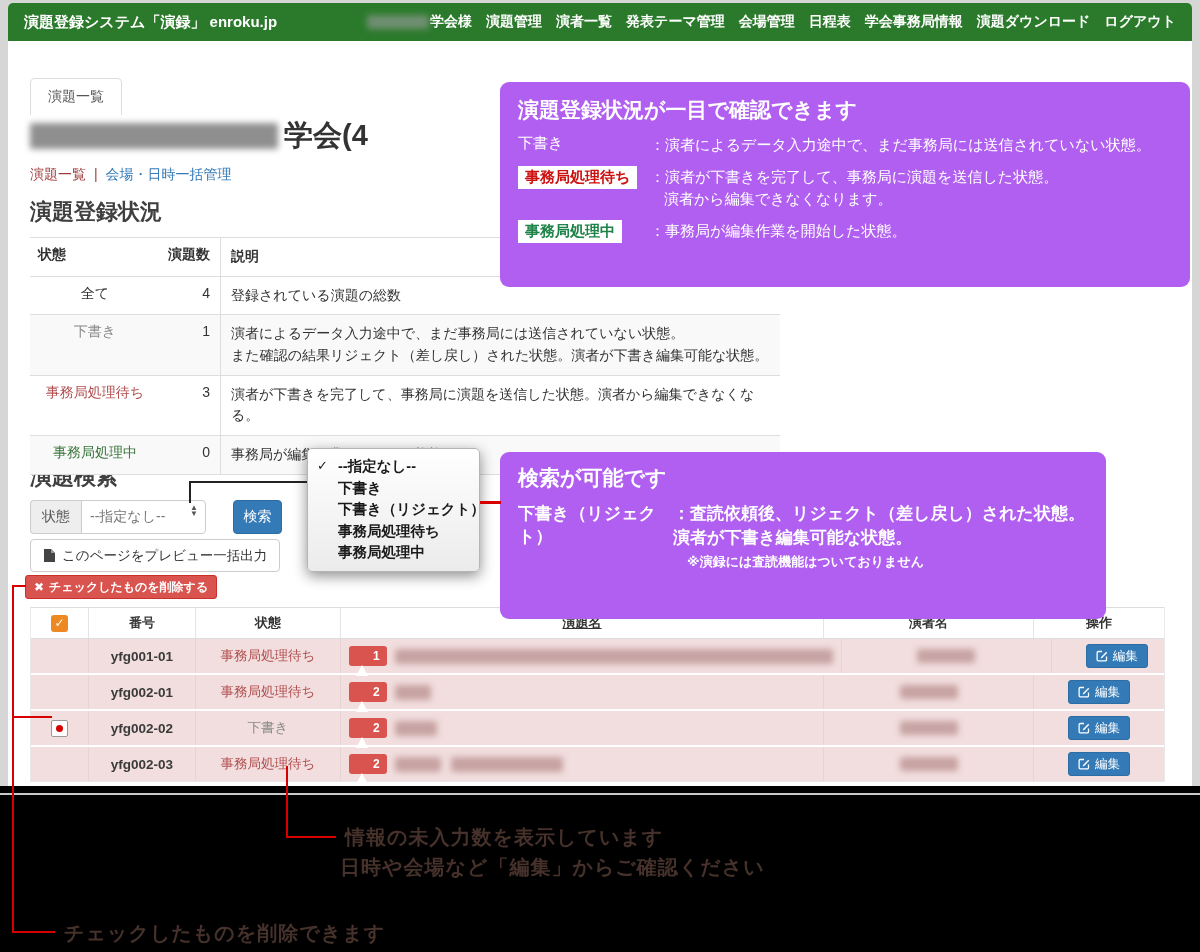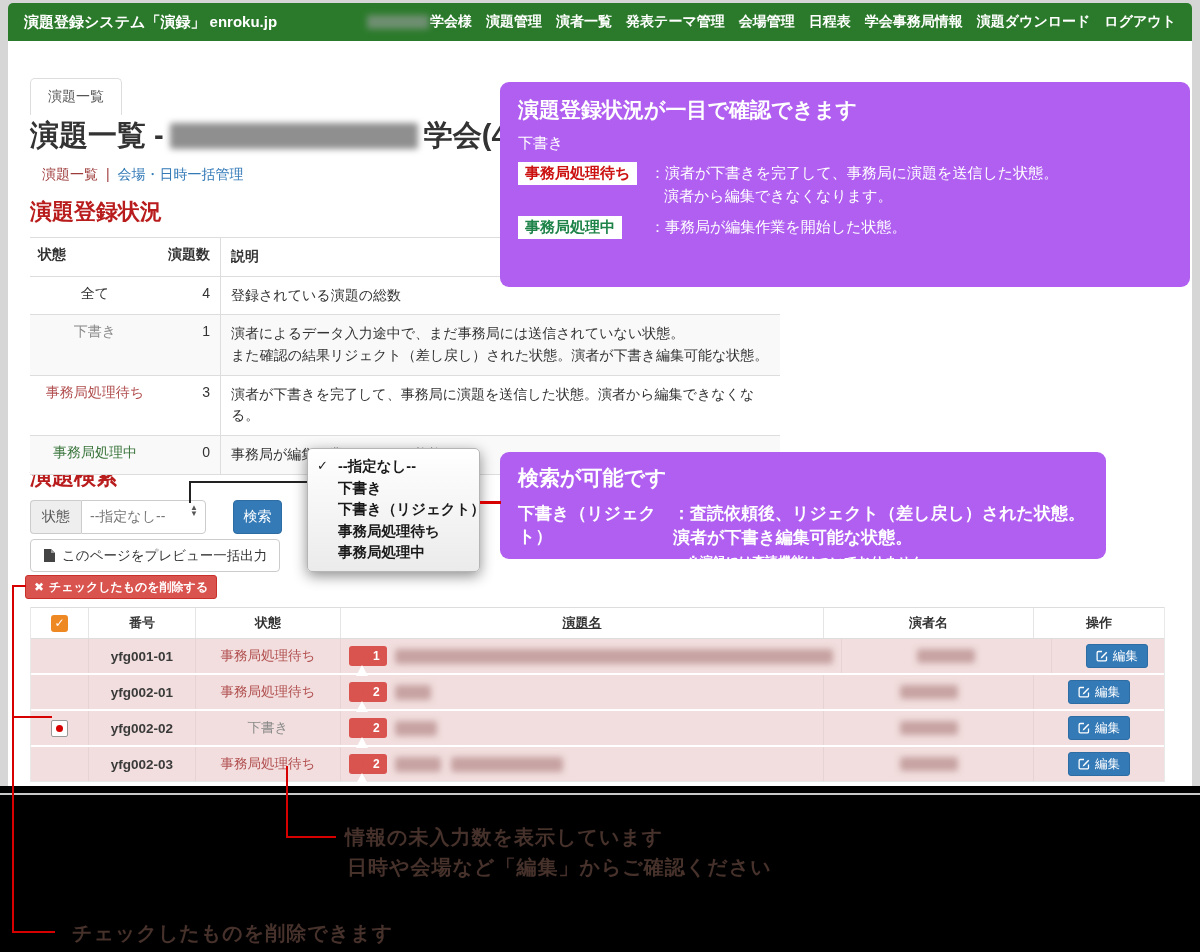"演題一覧 -" span { html: <span>演題一覧 -</span> -> none }
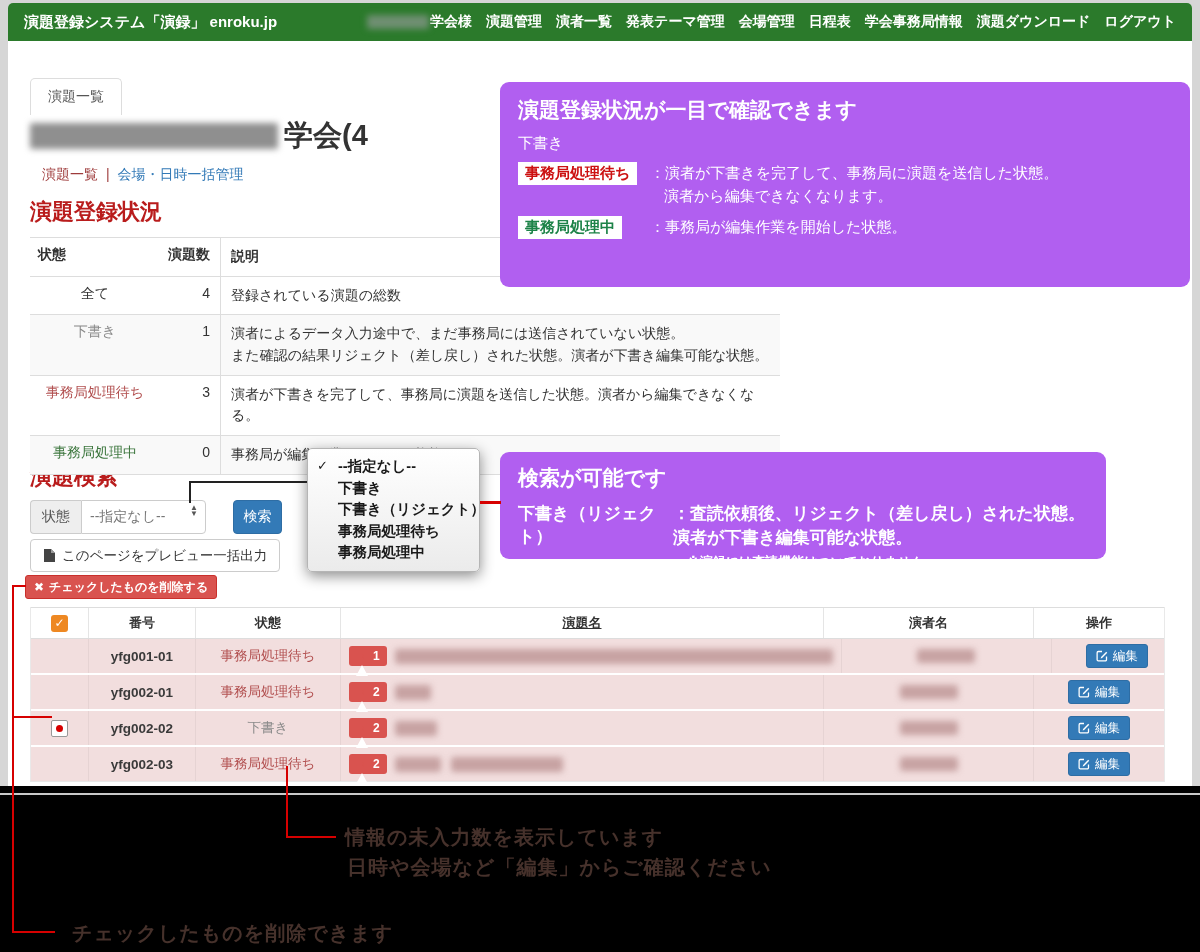"：演者によるデータ入力途中で、まだ事務局には送信されていない状態。" div.desc { html: none -> <div>：演者によるデータ入力途中で、まだ事務局には送信されていない状態。</div> }
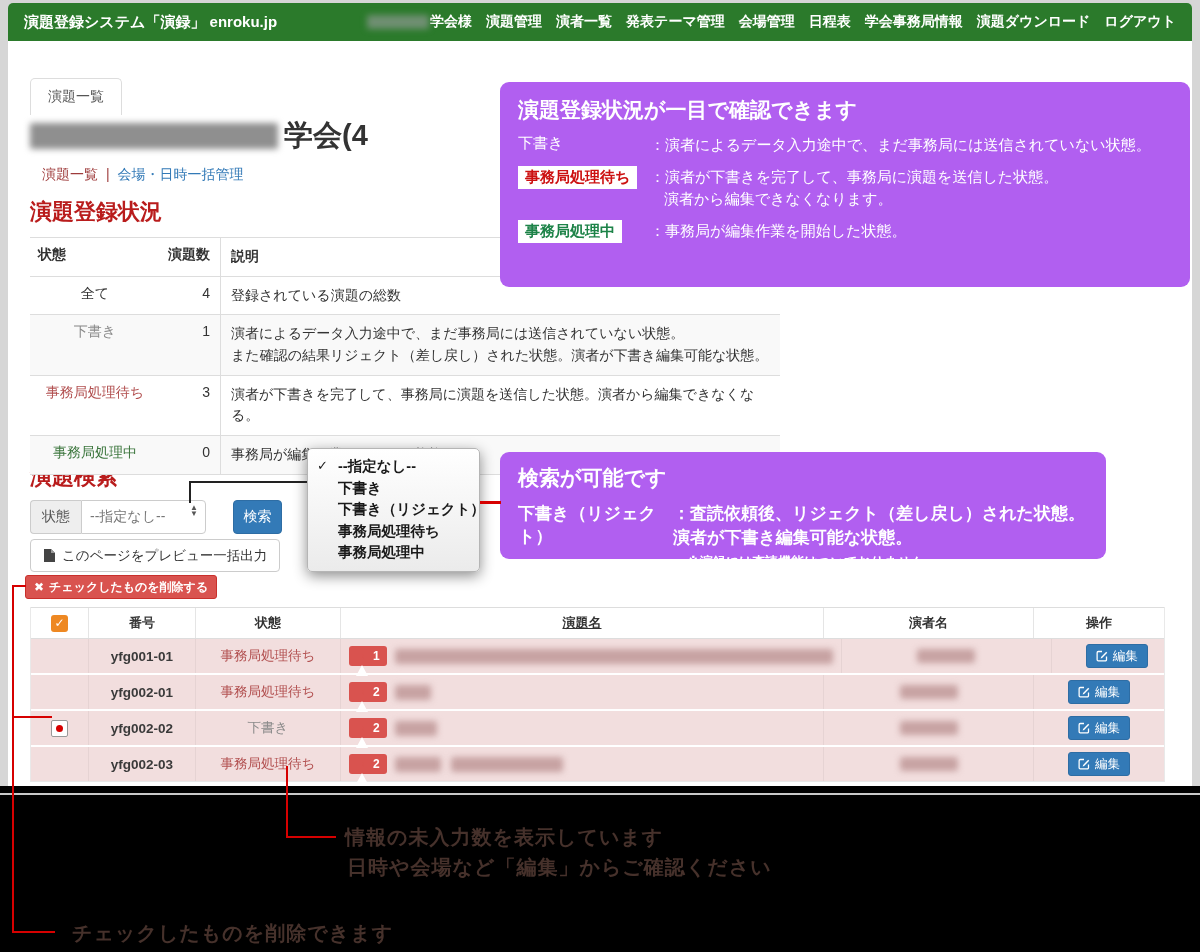"演題一覧 | 会場・日時一括管理" .breadcrumb { margin-left: 12px -> none }
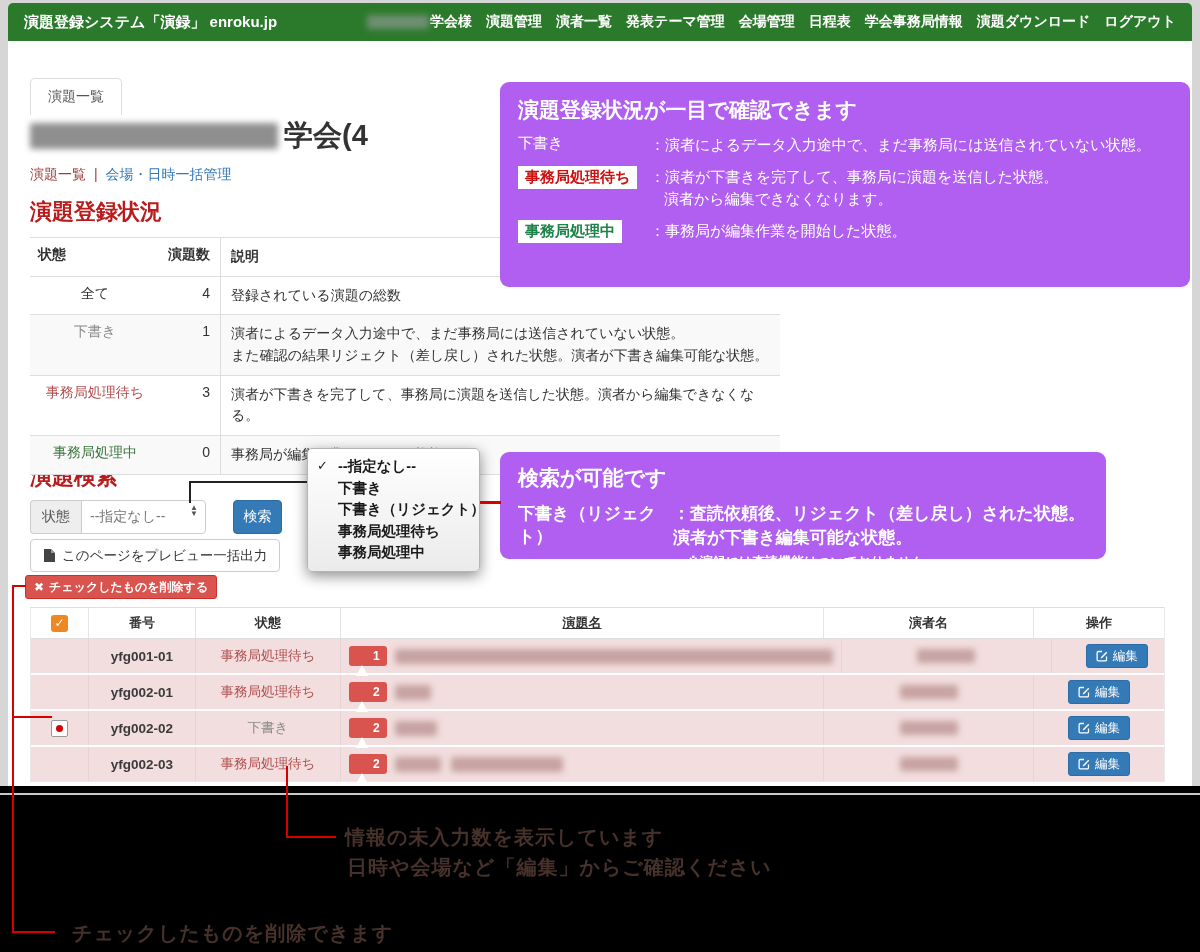"演題登録状況" .section-heading { color: #b91c1c -> #404040 }
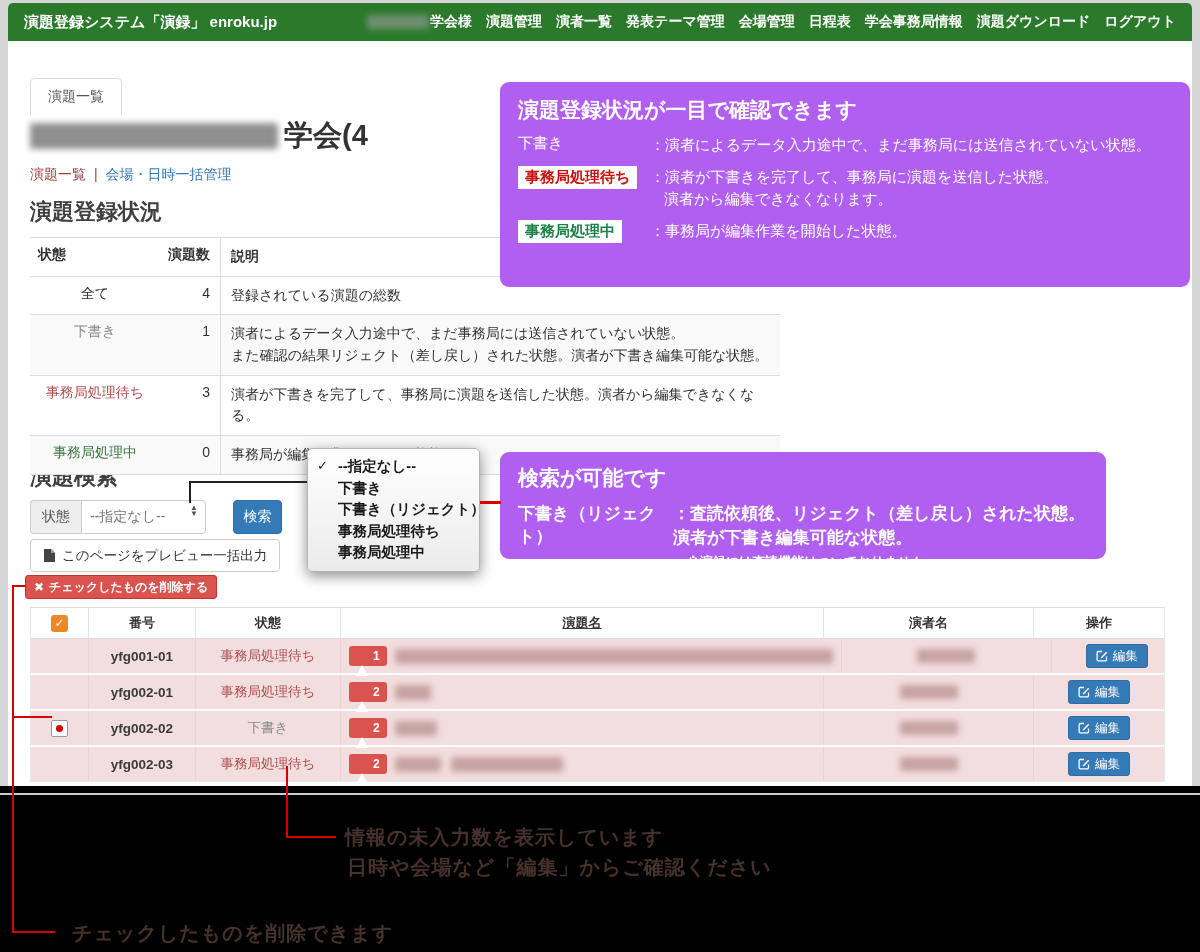"検索が可能です" .callout2 { height: 107px -> 167px }
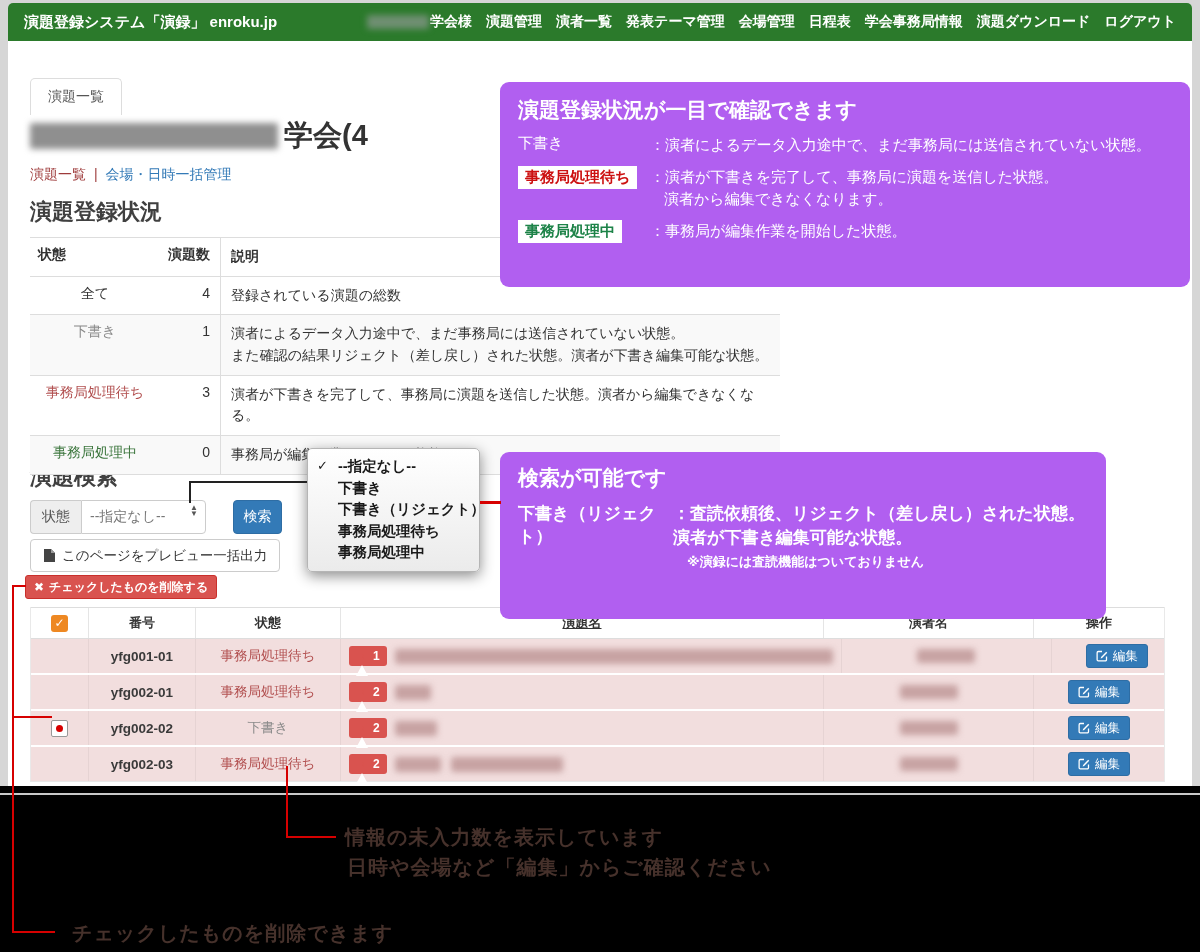"日時や会場など「編集」からご確認ください" div.anno-text { left: 347px -> 340px }
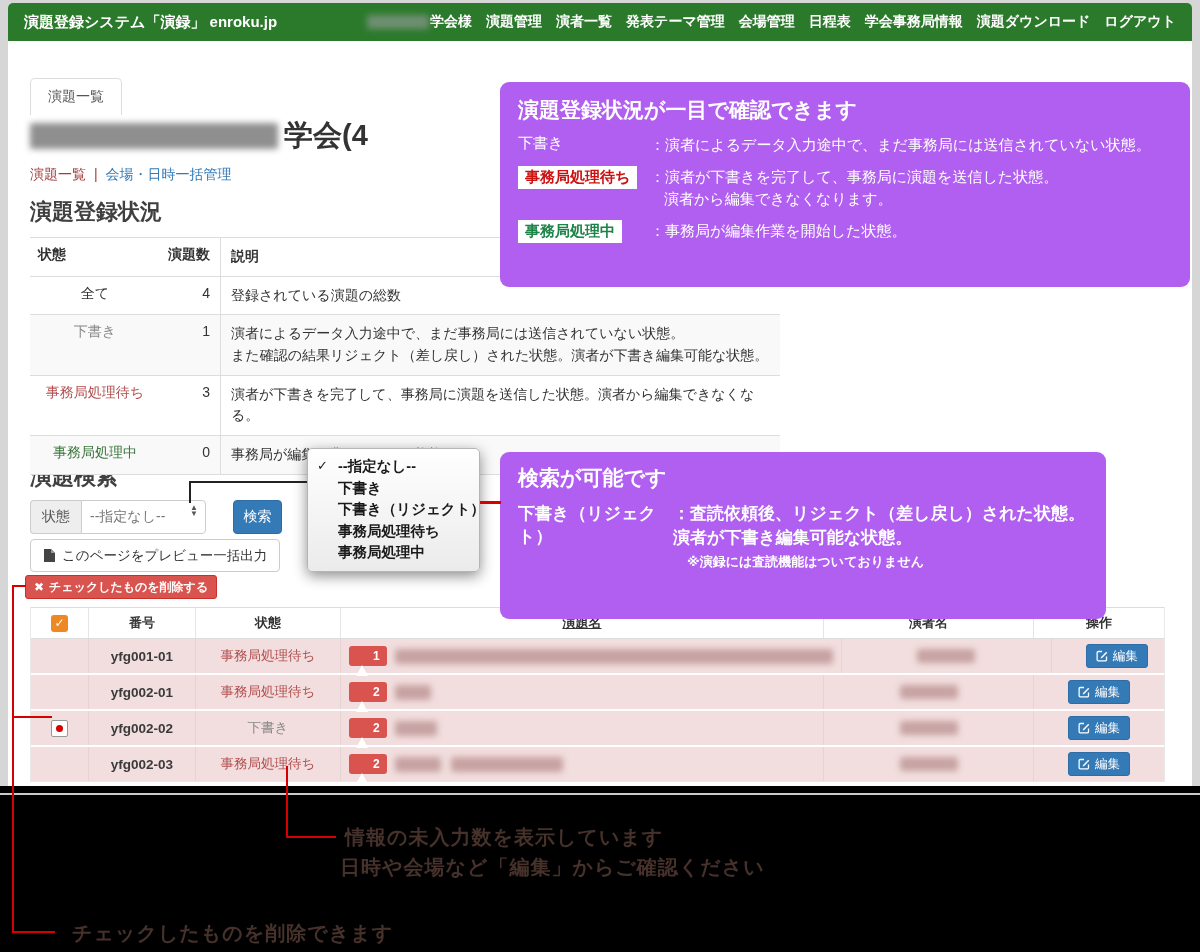"チェックしたものを削除できます" div.anno-text { left: 72px -> 64px }
